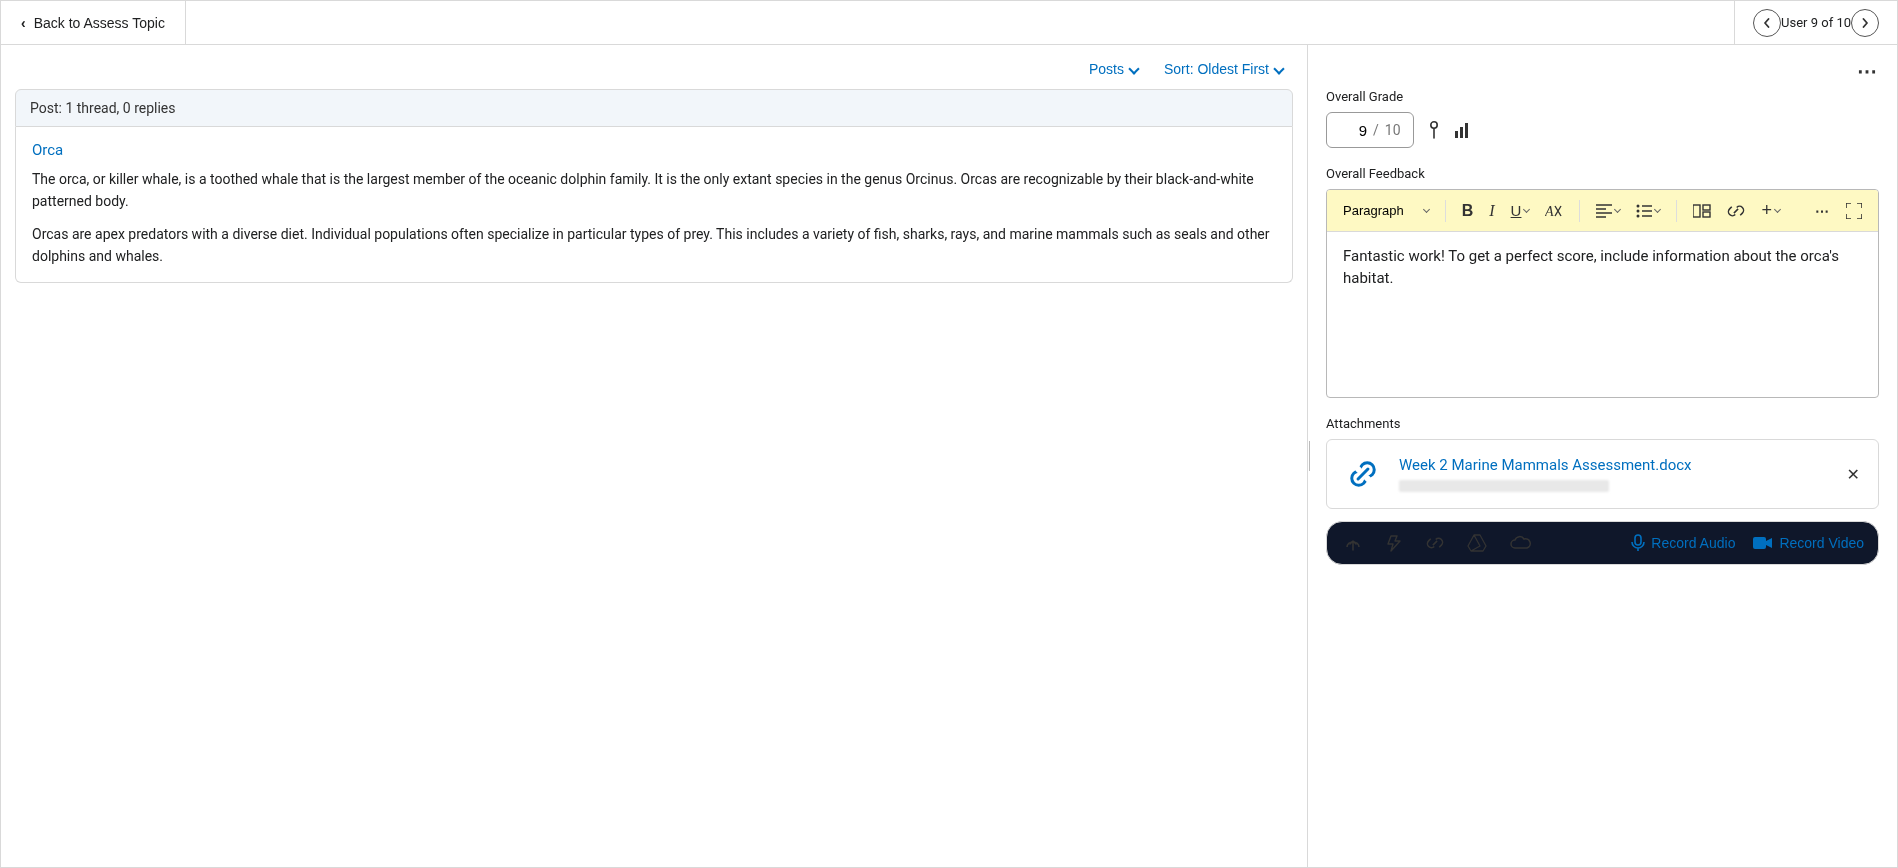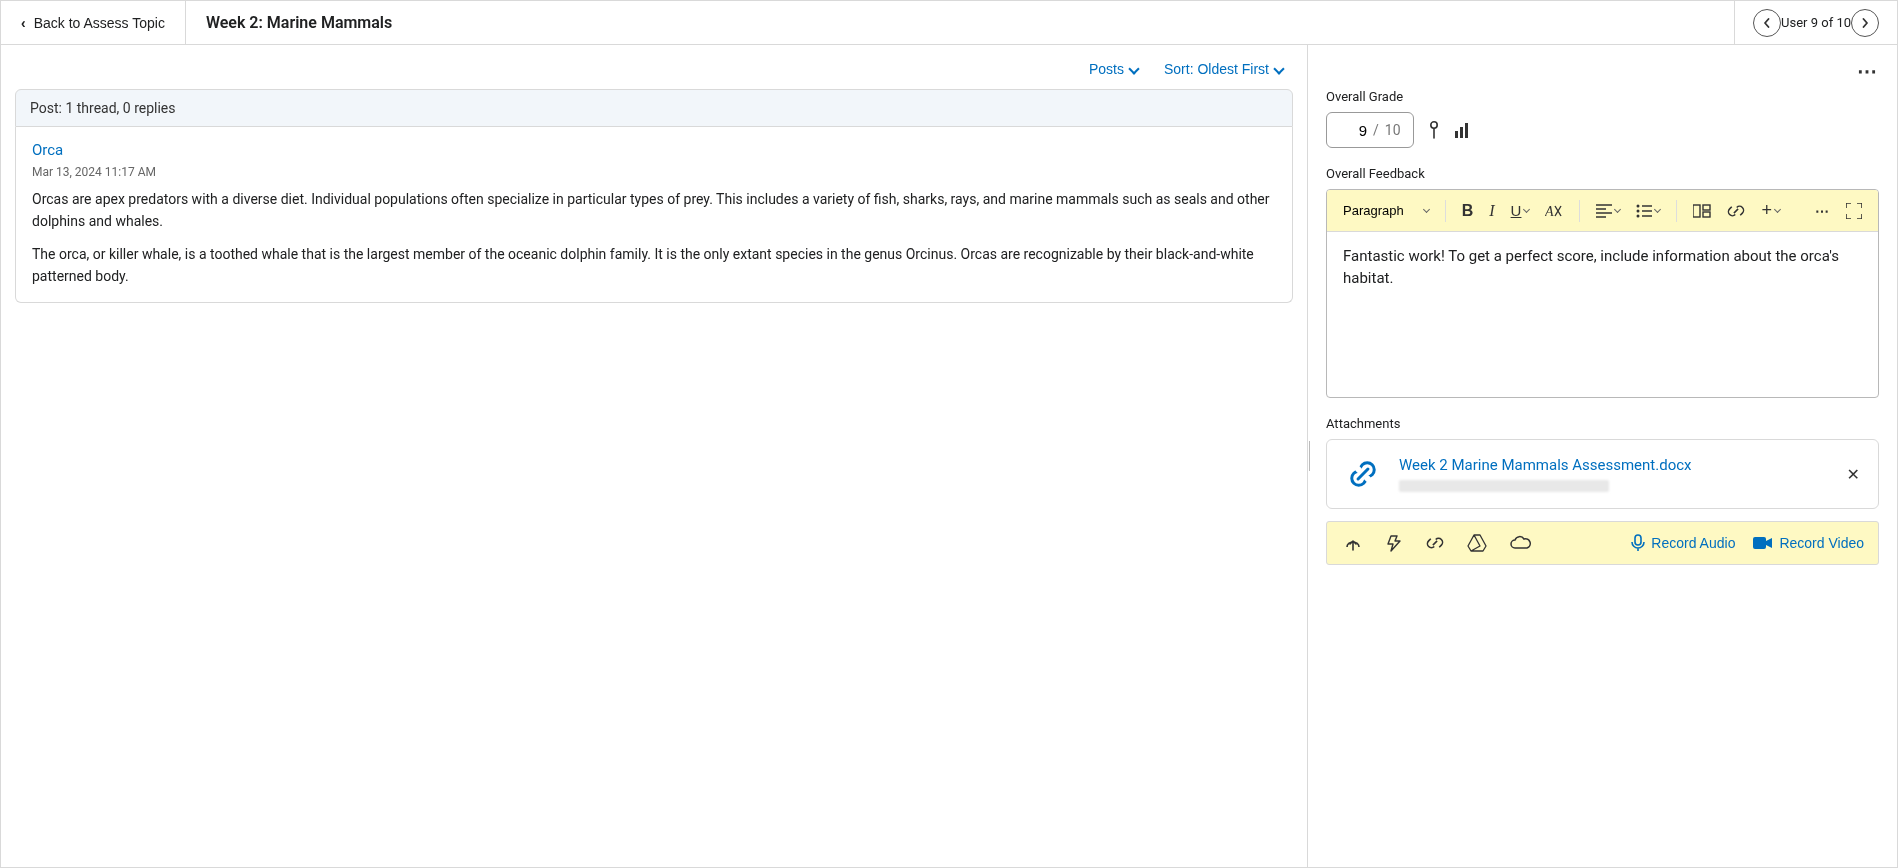"Week 2: Marine Mammals" div.title { html: <div>Week 2: Marine Mammals</div> -> none }
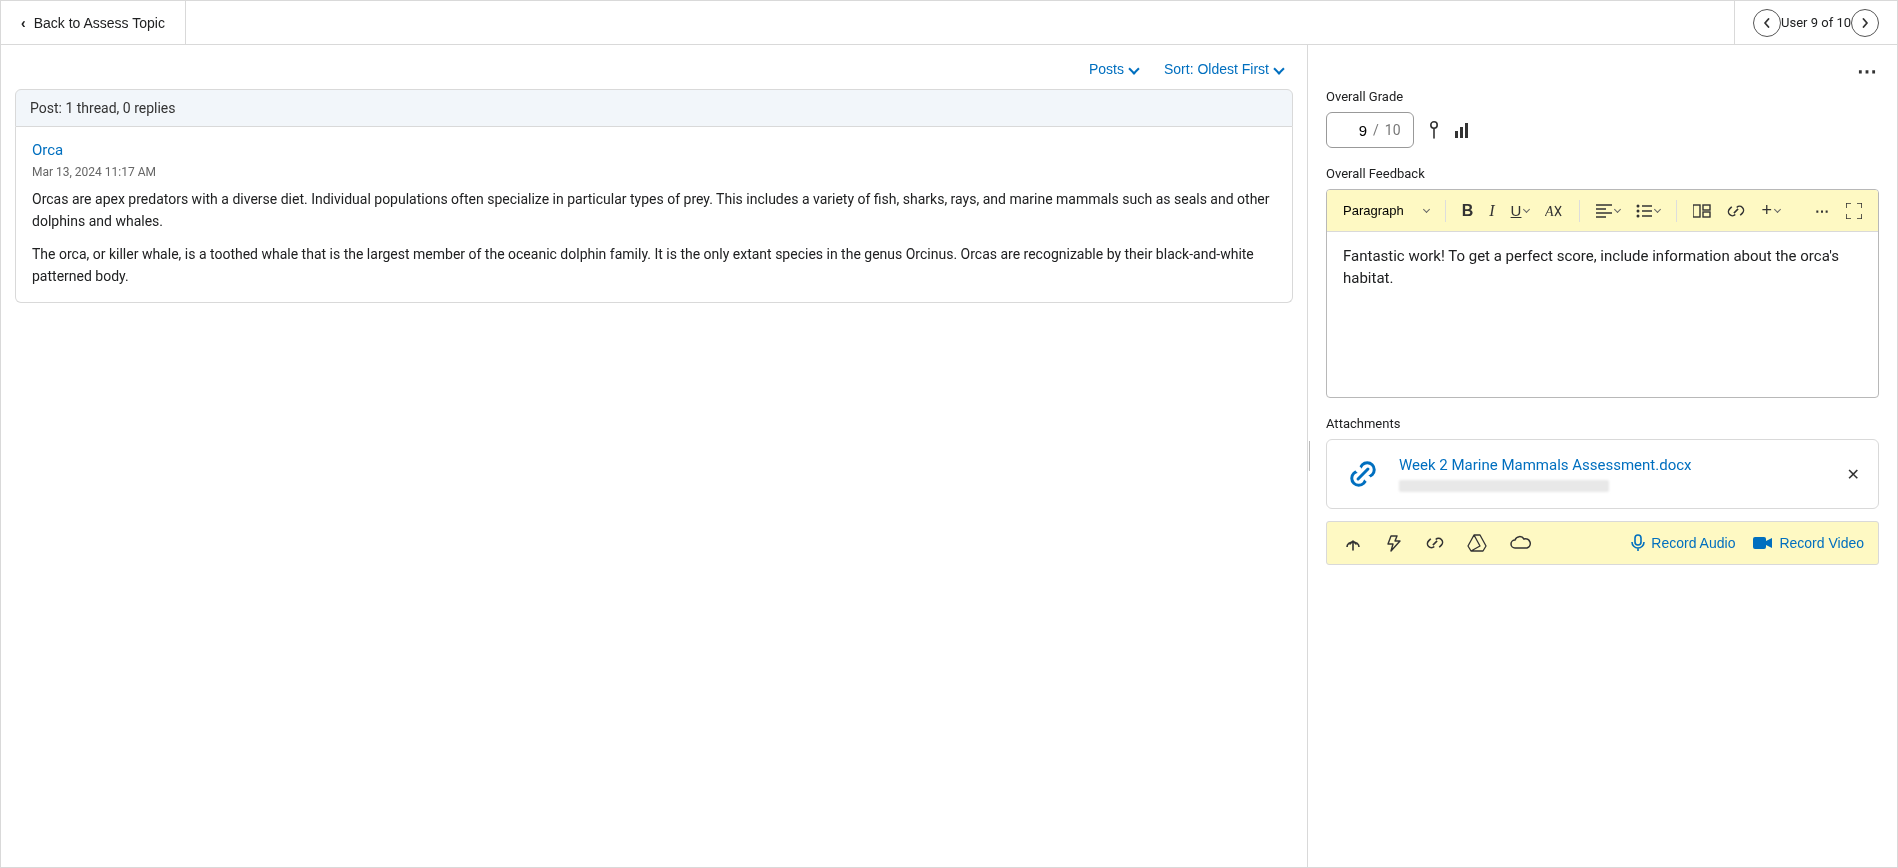"Mar 13, 2024 11:17 AM" div.post-date { html: <div>Mar 13, 2024 11:17 AM</div> -> none }
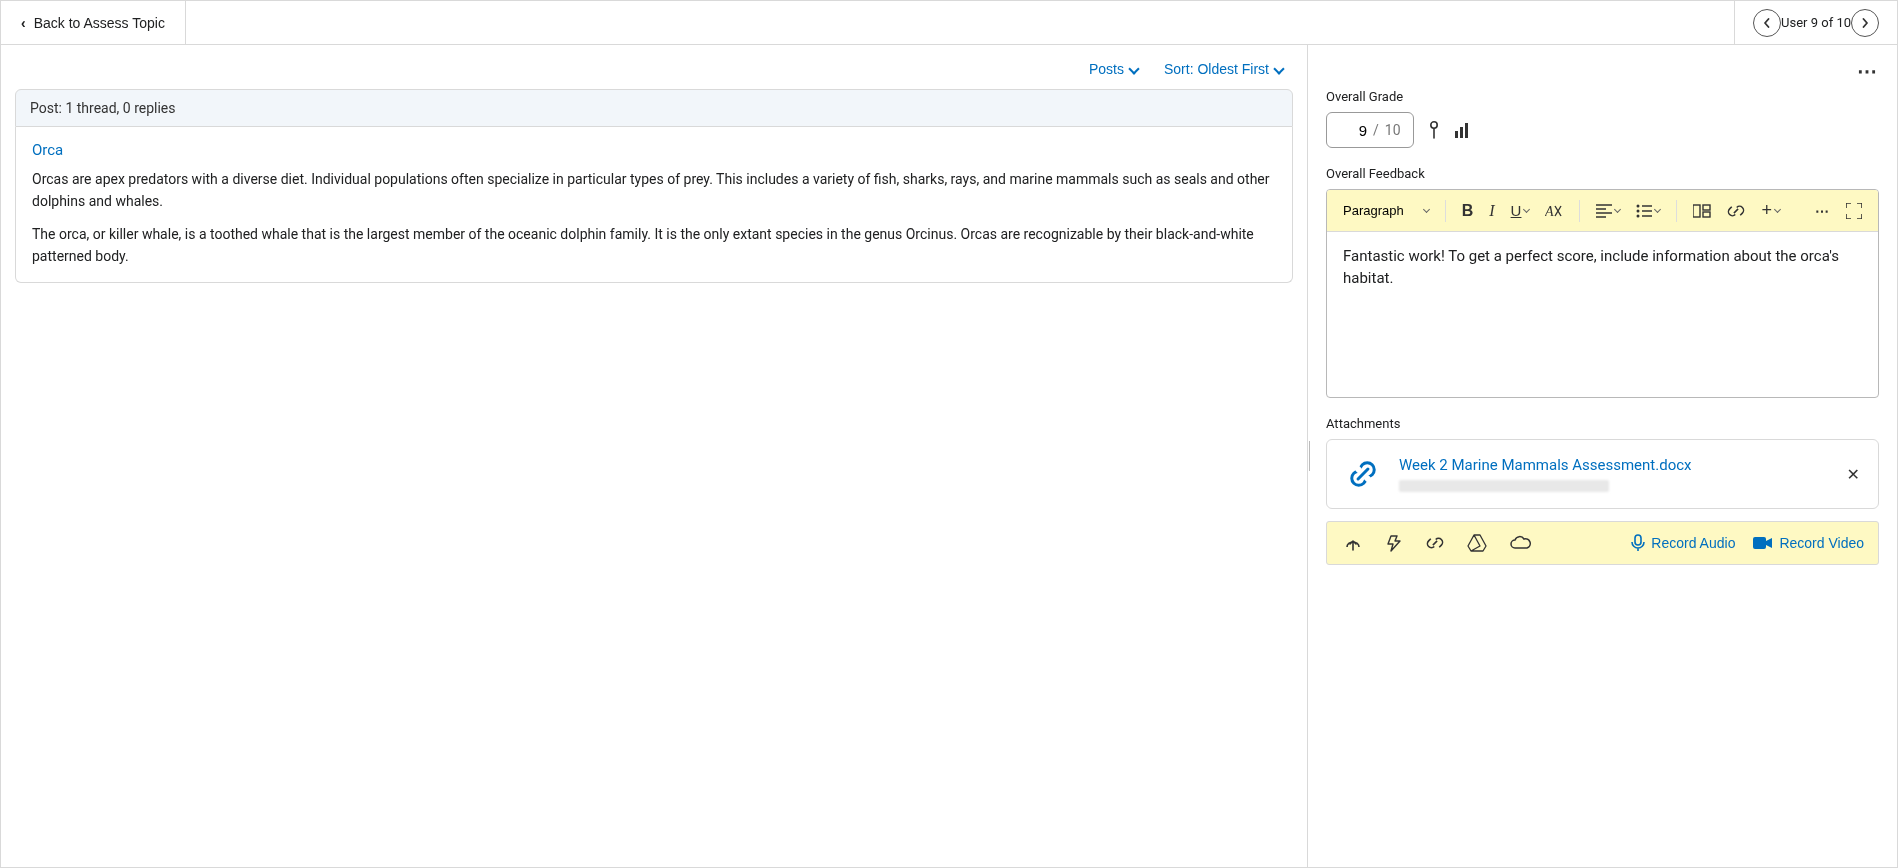"Orcas are apex predators with" p { order: before "The orca, or killer whale," -> after "The orca, or killer whale," }
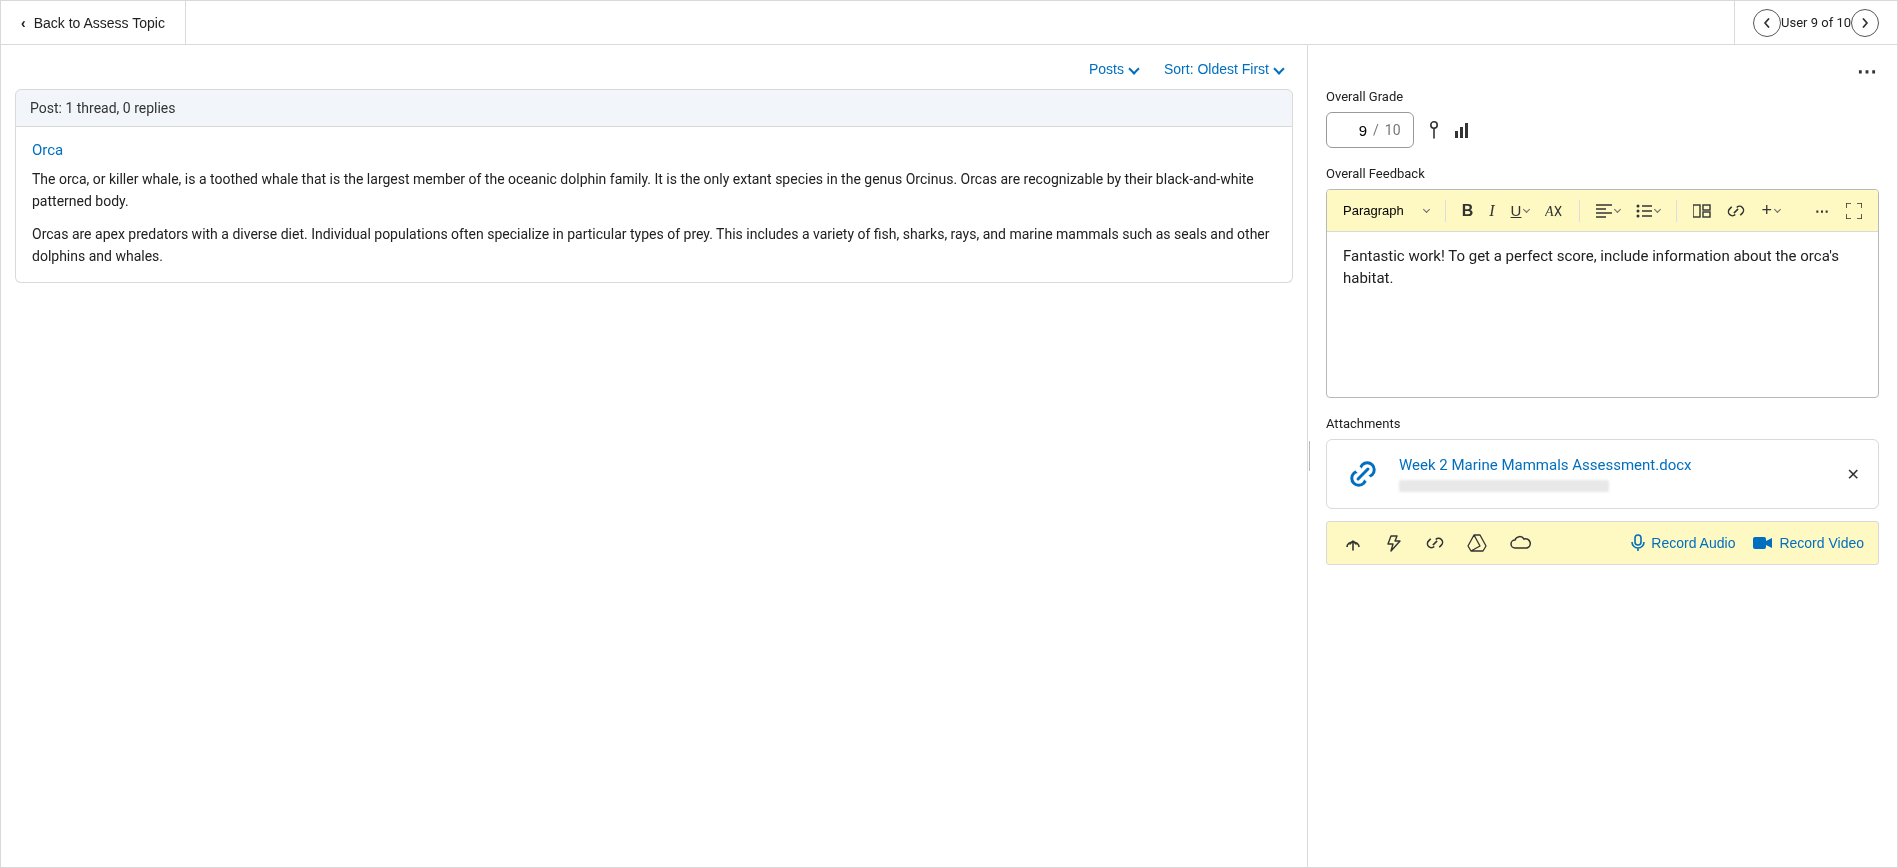"Record Audio" .attach-bar { background: #fef9c3 -> #0f172a; border-radius: 3px -> 16px }
